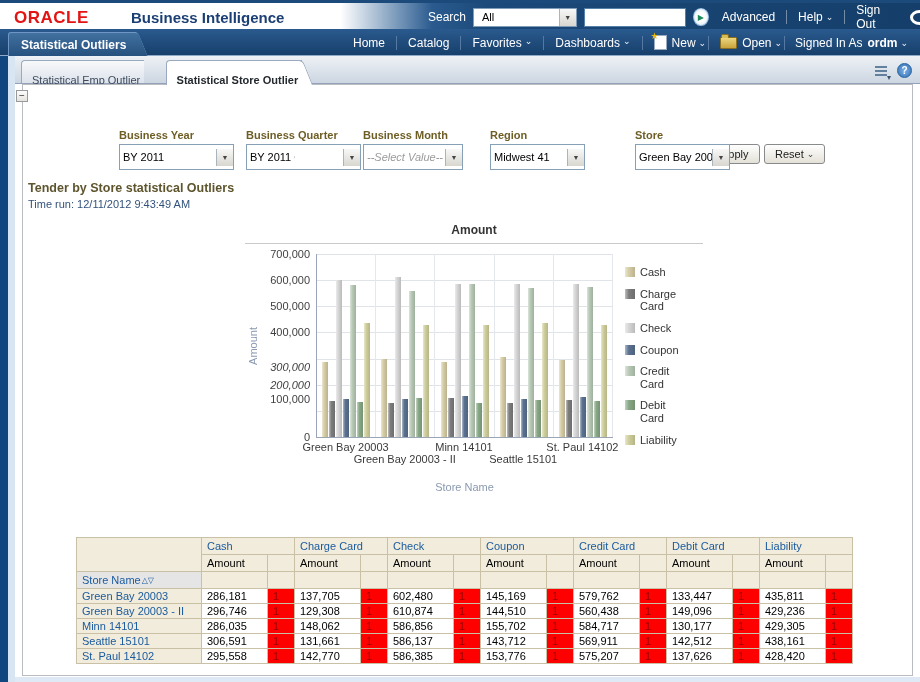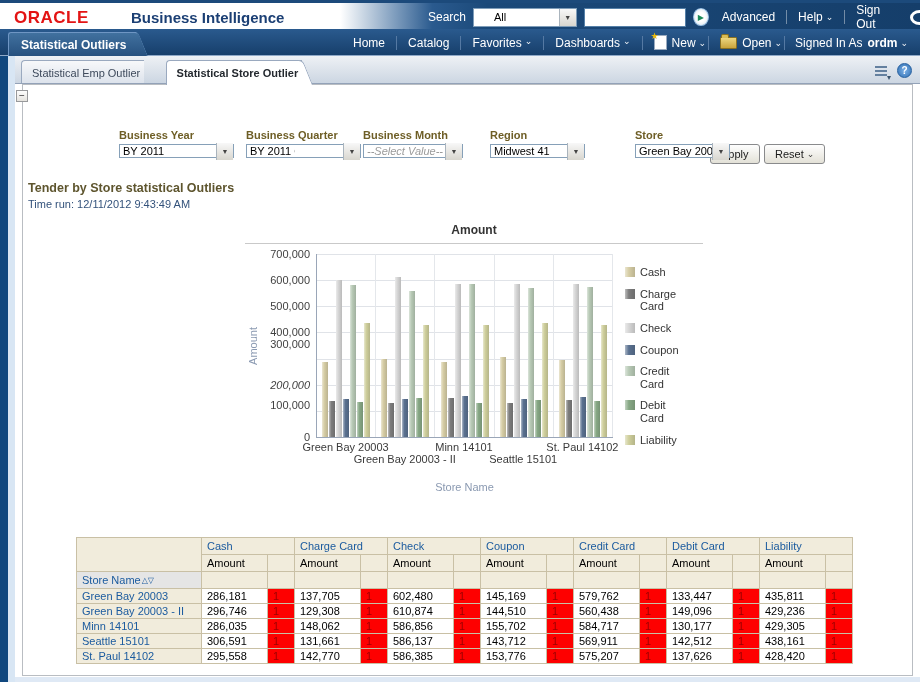"All" .sel-classic .seltext { padding: 0 20px -> 0 8px }
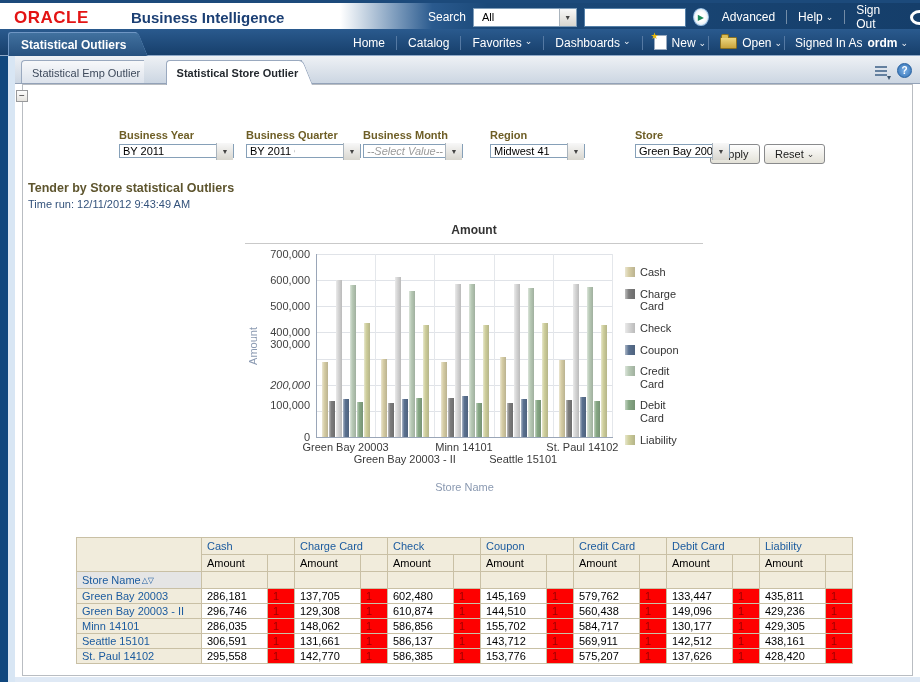"Statistical Emp Outlier" .subtab { padding: 1px 4px 0 10px -> 8px 4px 0 10px }
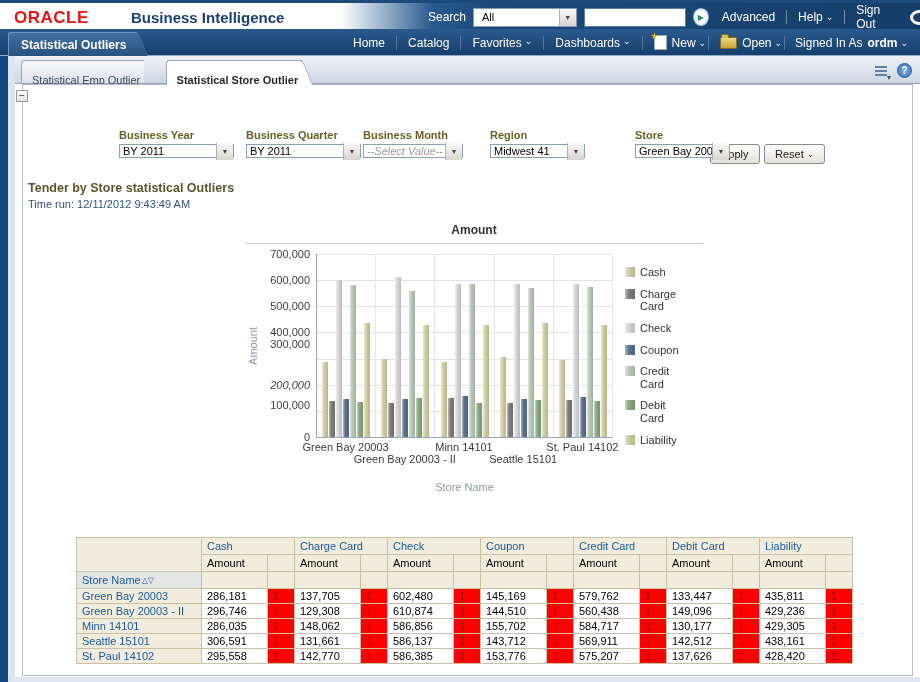"BY 2011" .selectbox { height: 14px -> 26px }
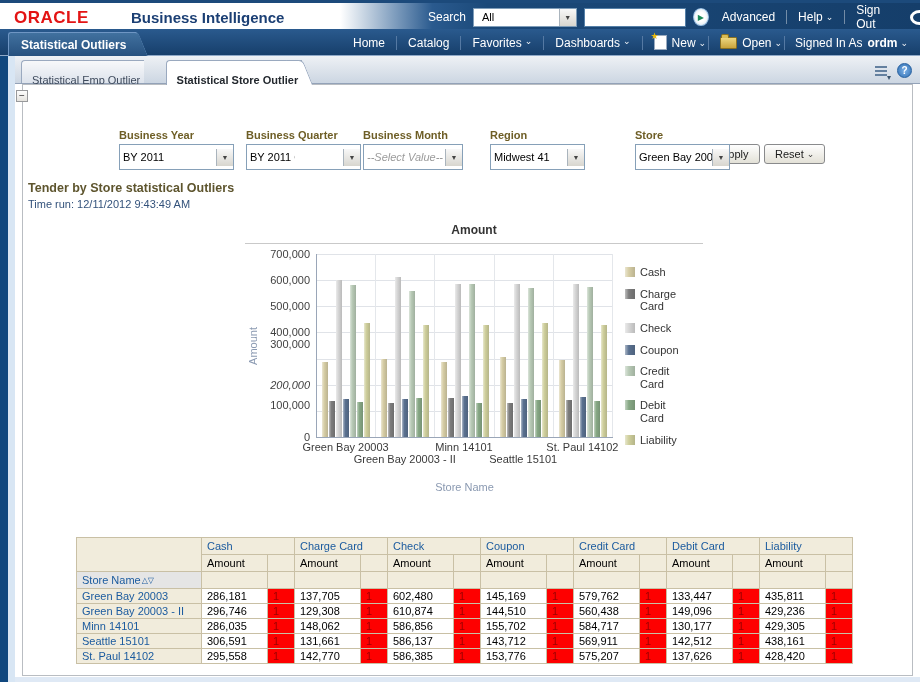"300,000" div.ytick { font-style: none -> italic; top: 90px -> 113px }
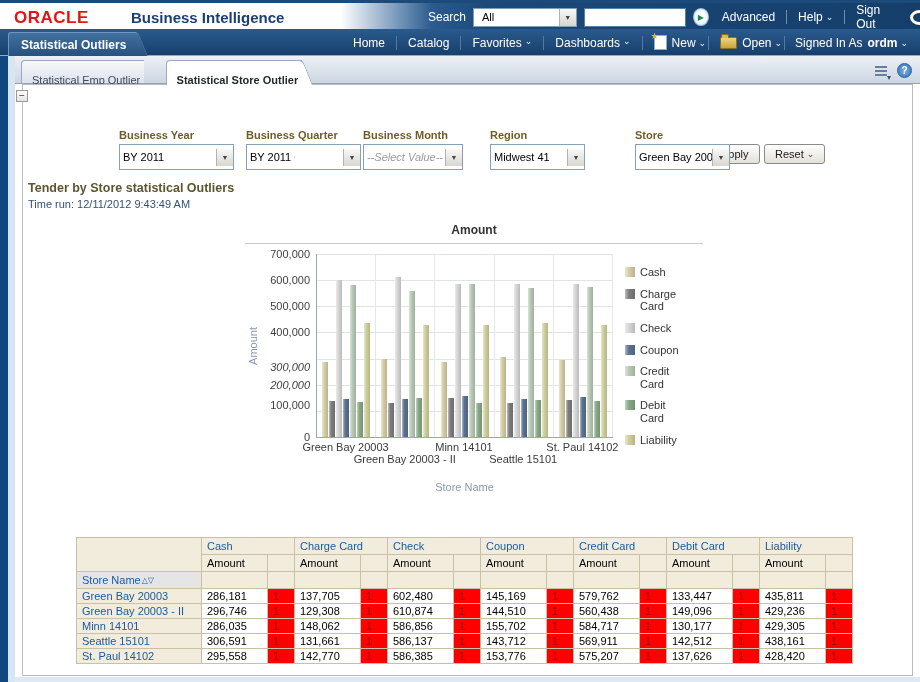"100,000" div.ytick { top: 151px -> 145px }
